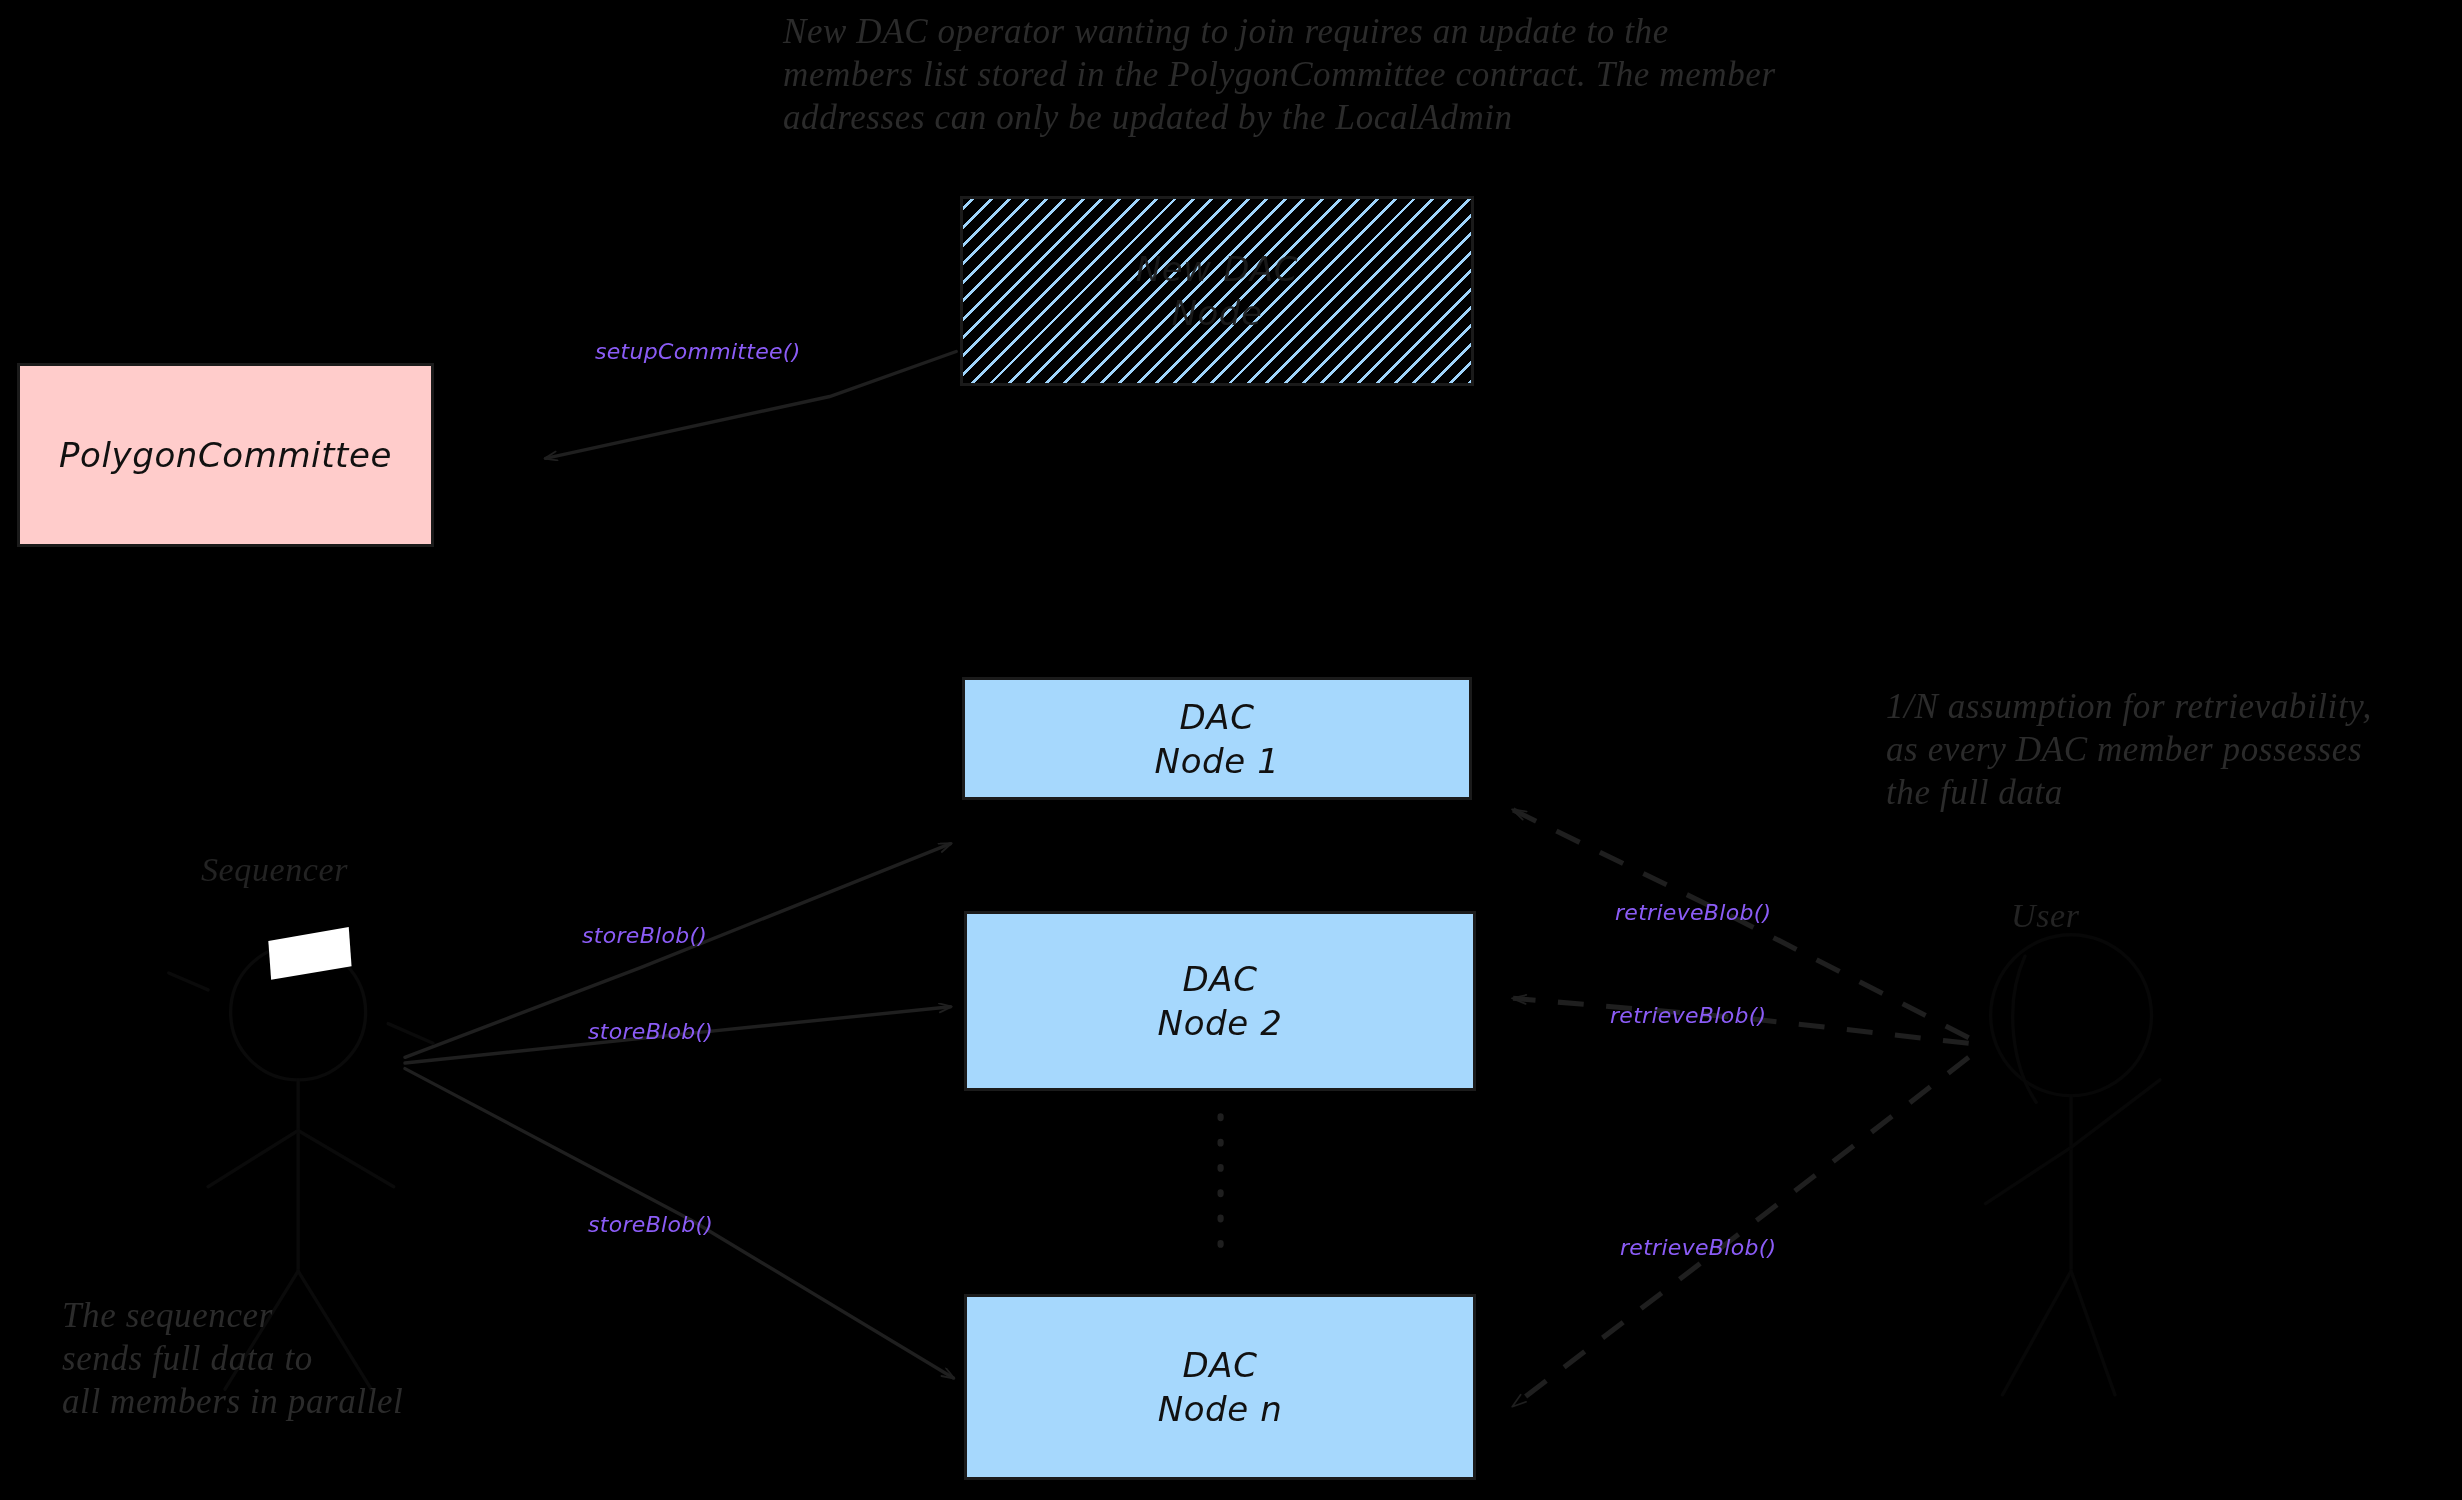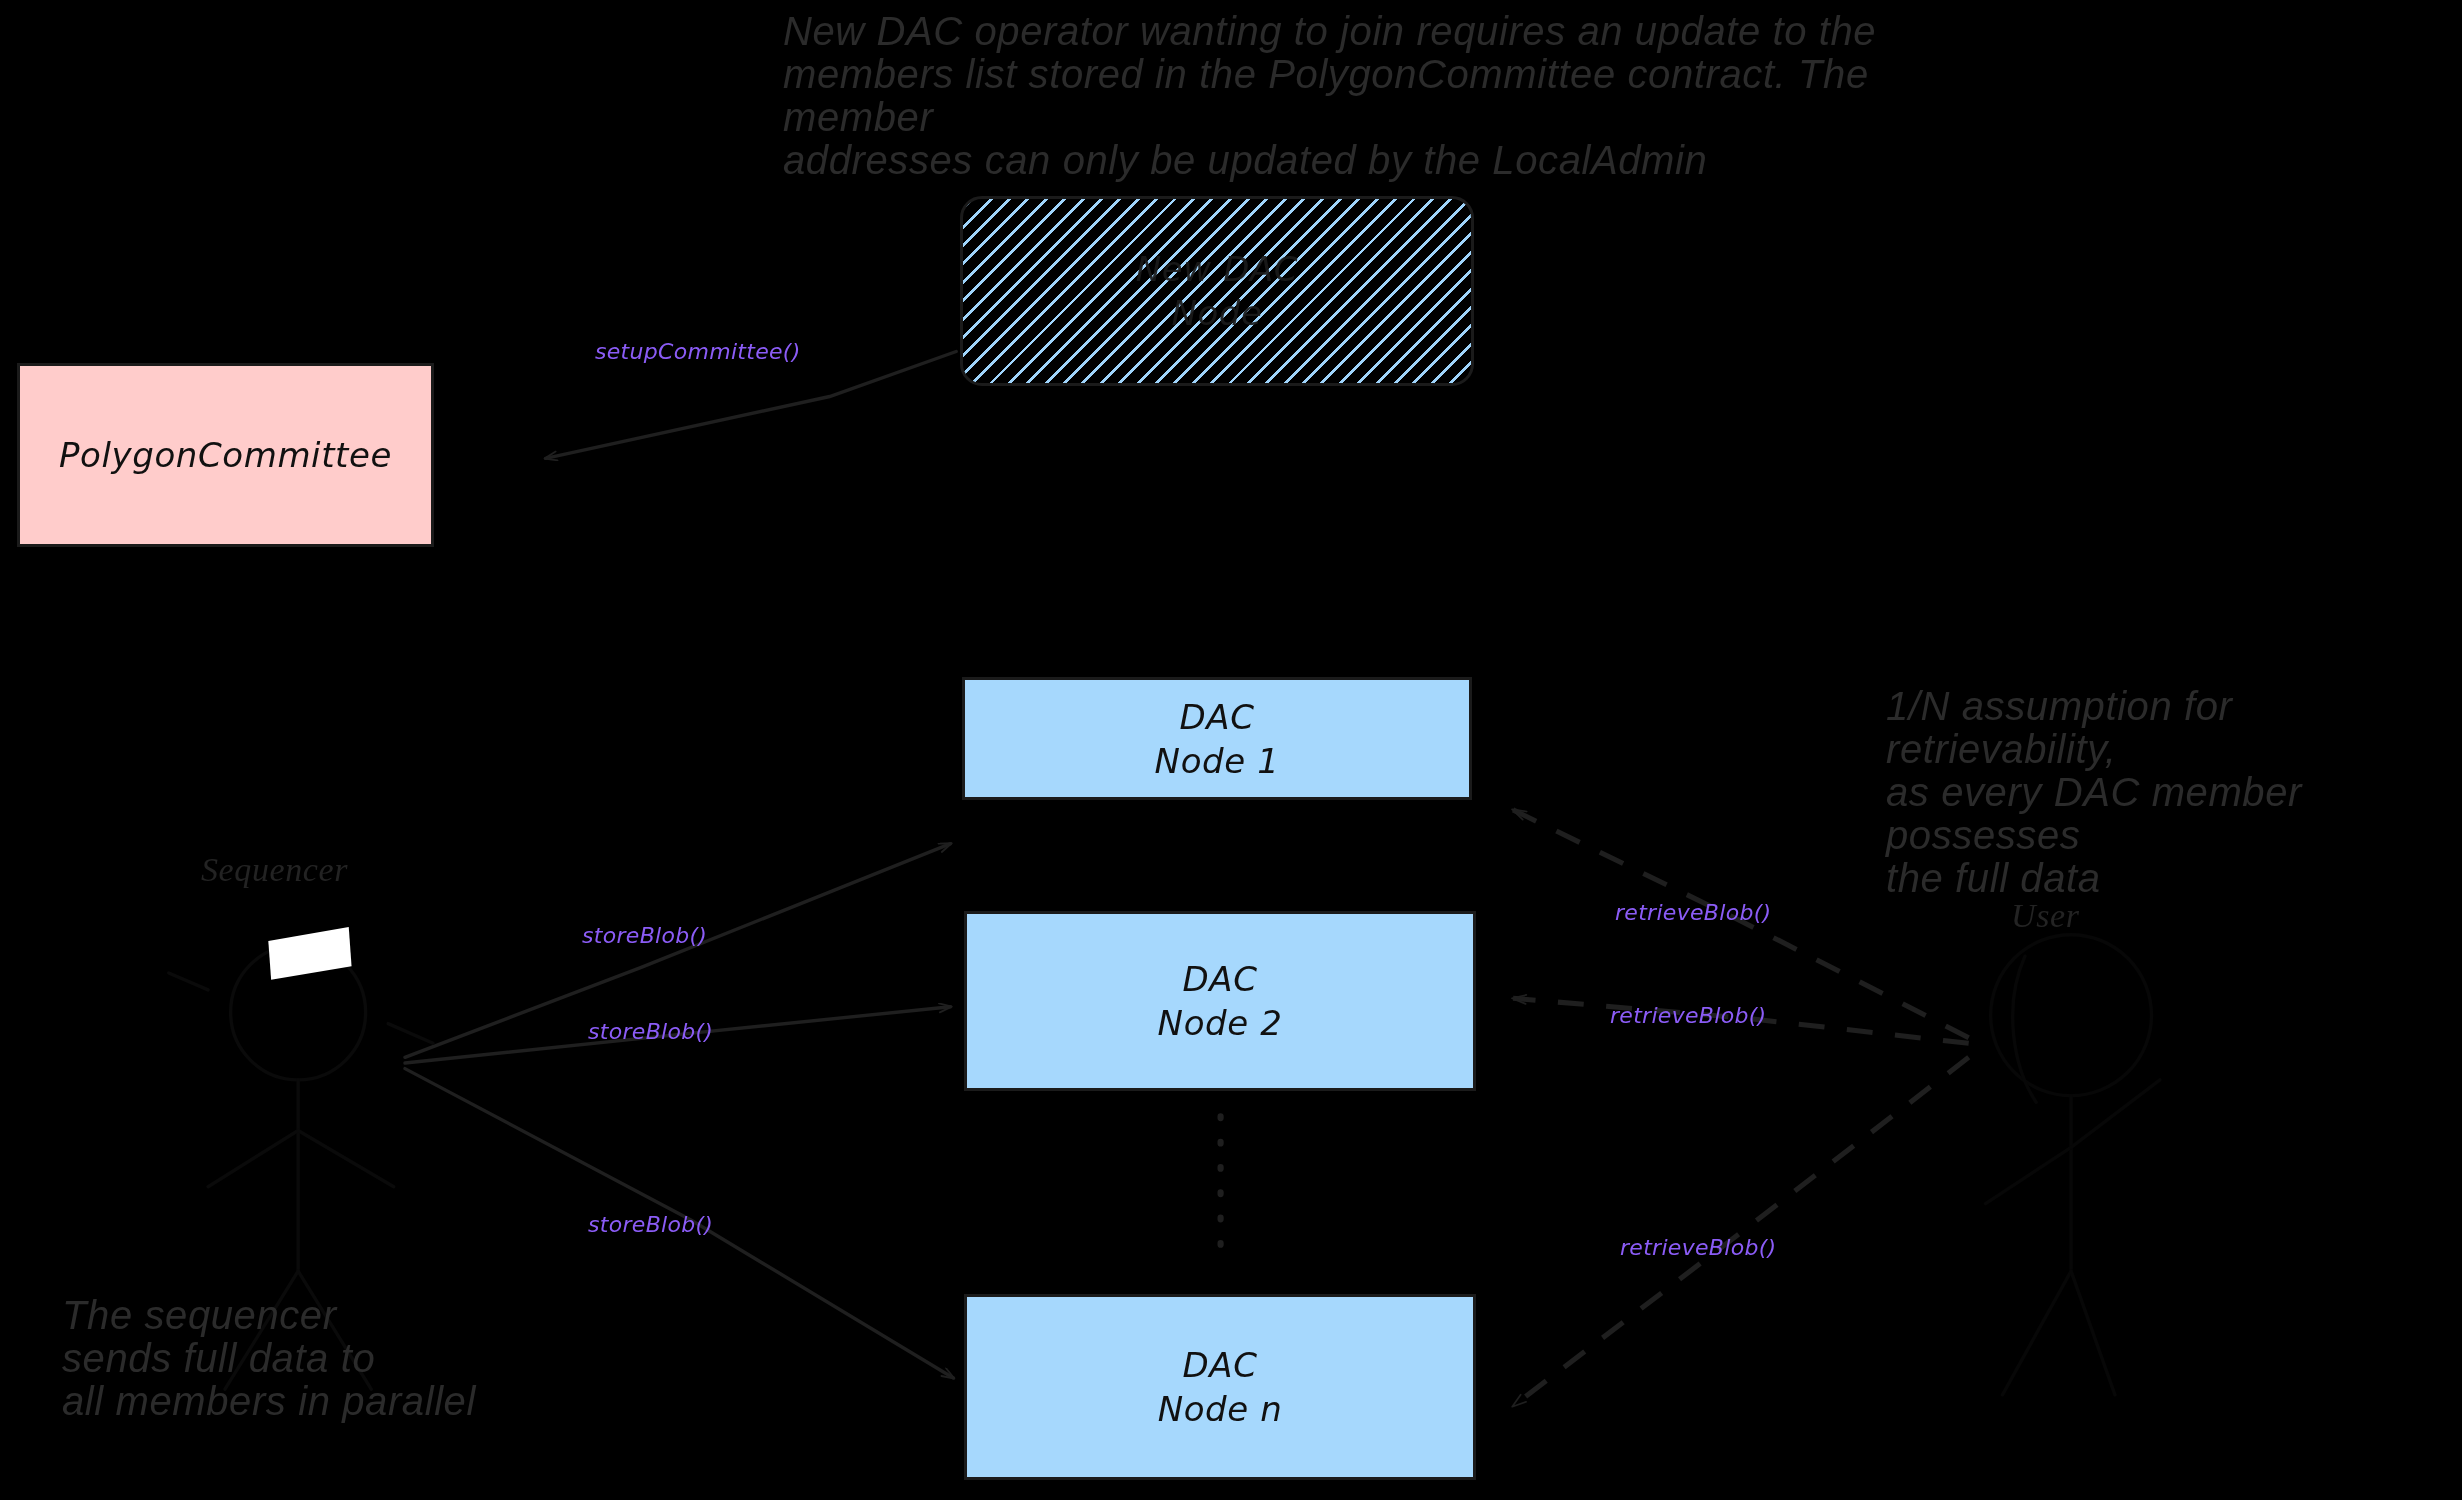"New DAC operator wanting to" .note { font-family: Liberation Sans, sans-serif -> Liberation Serif, serif; font-size: 40px -> 35px }
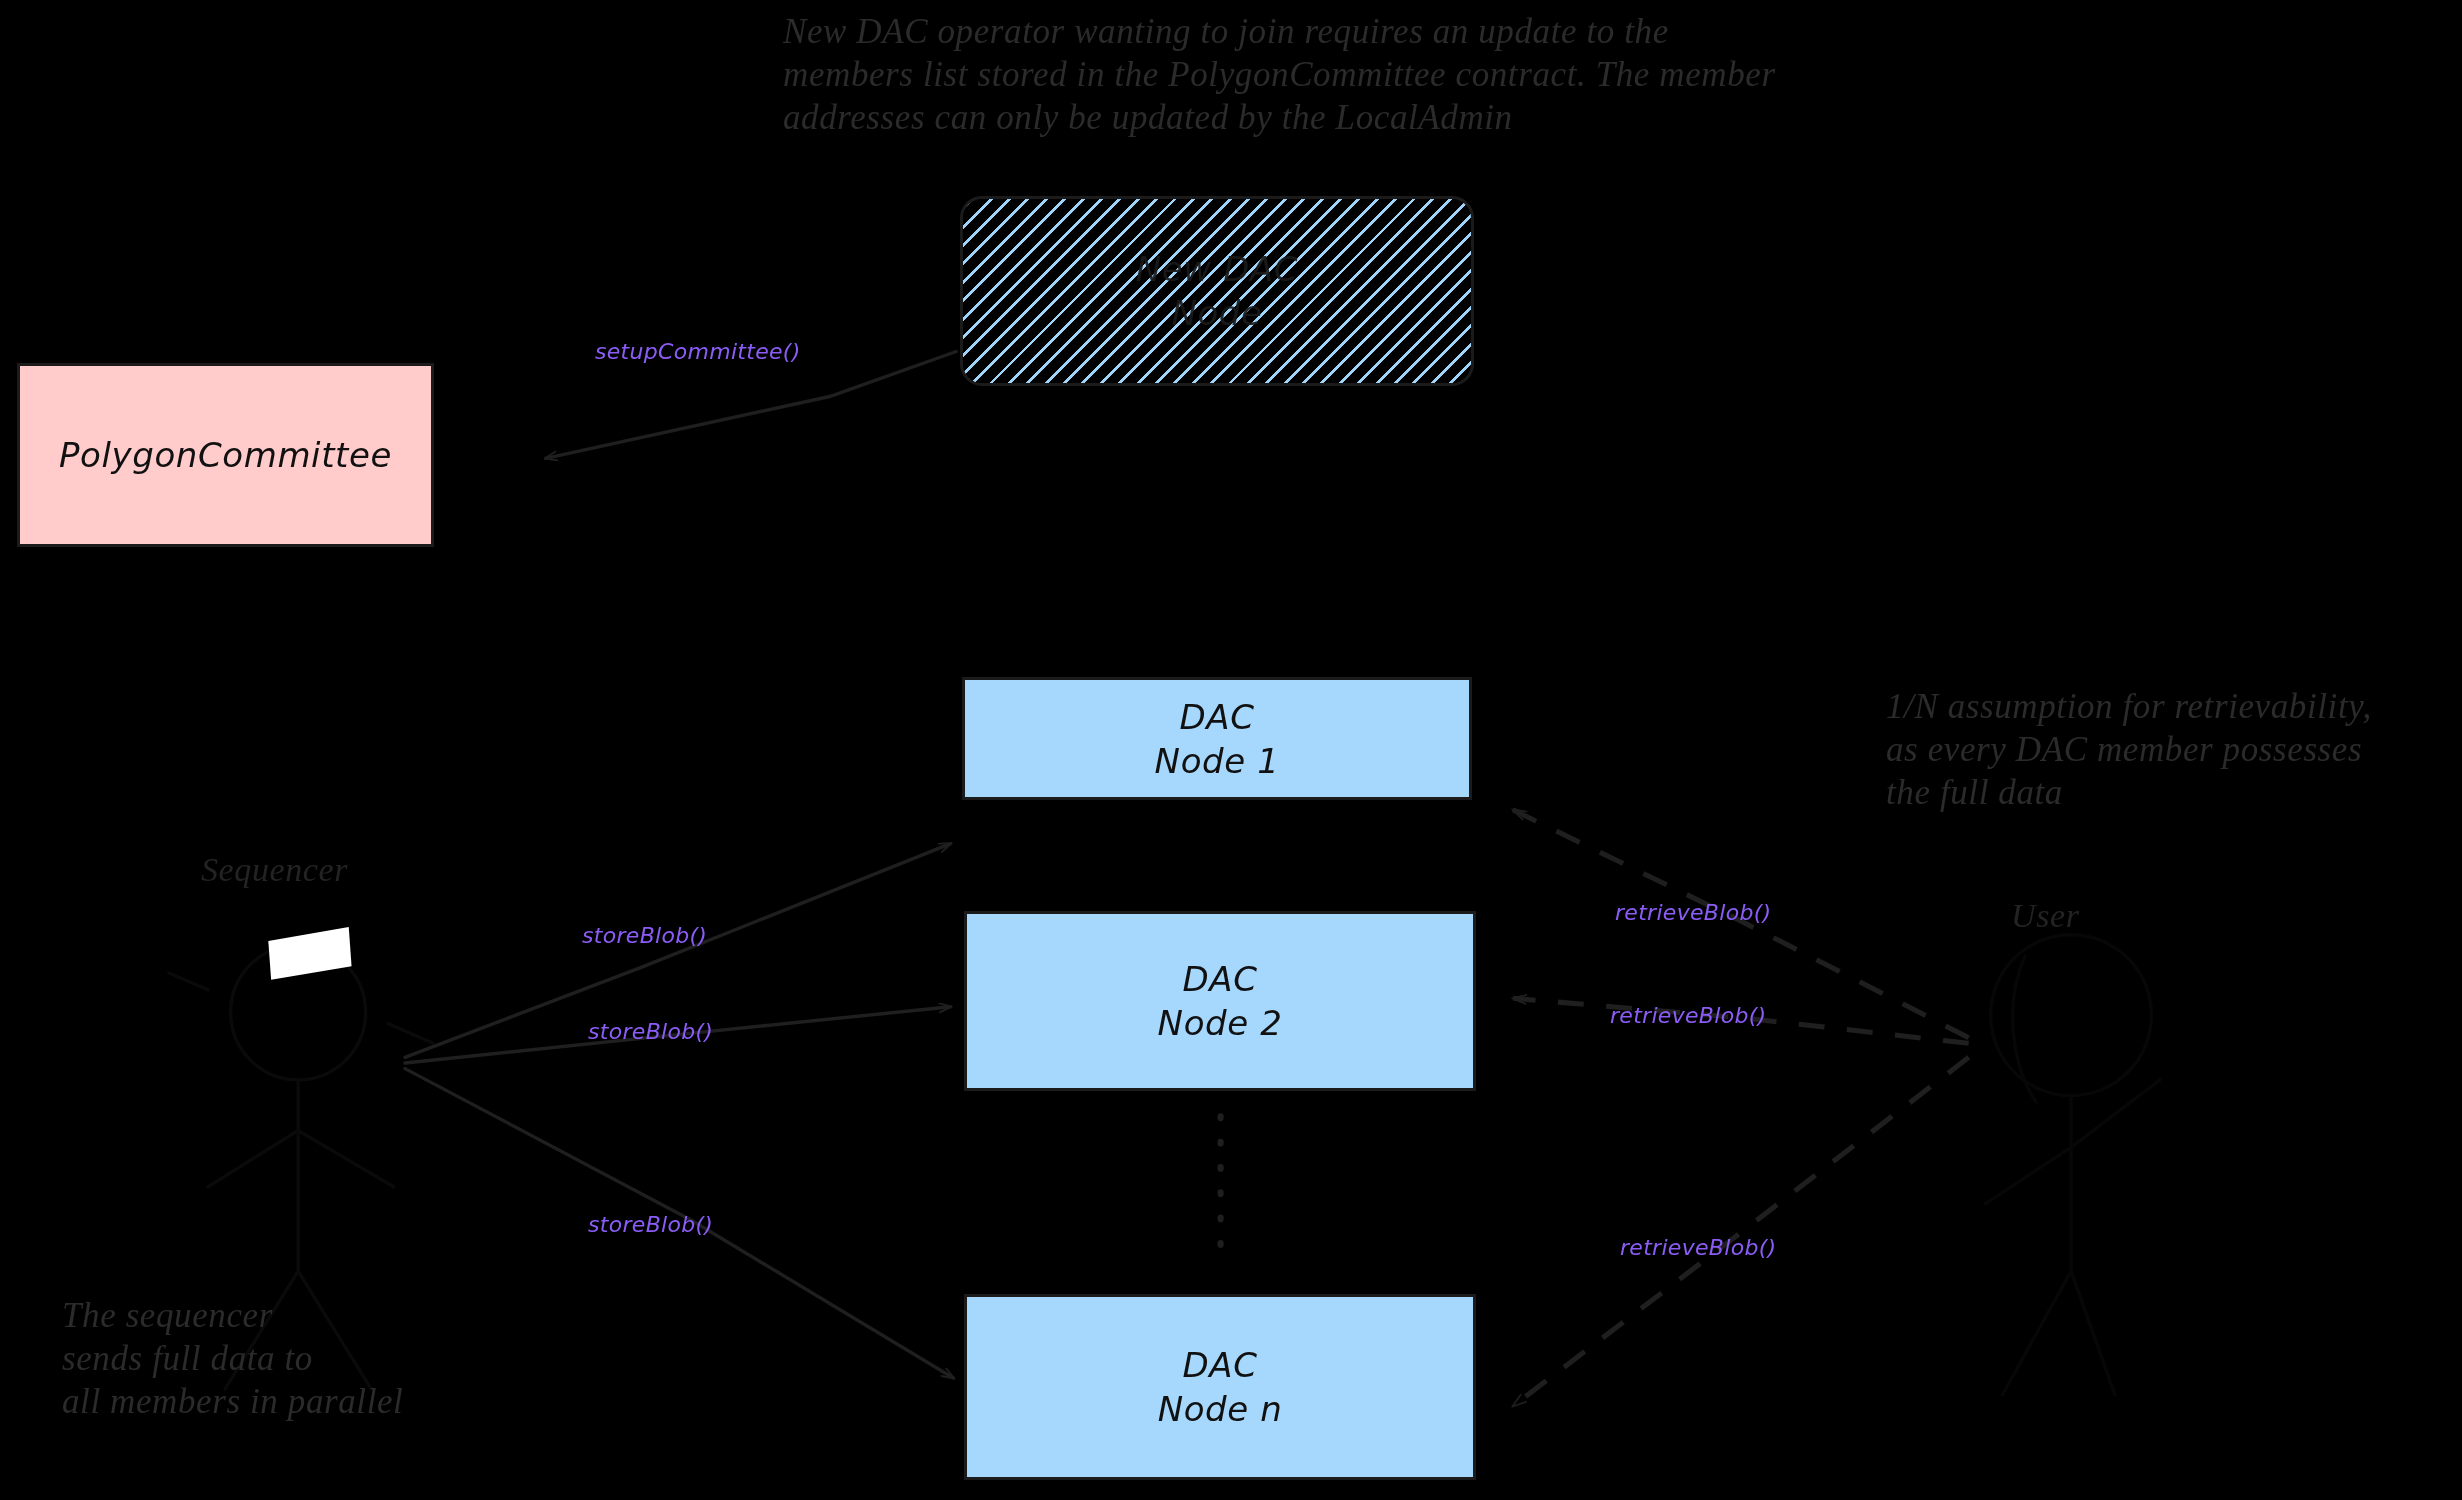"New DAC" #box-new-dac-node { border-radius: 22px -> none }
